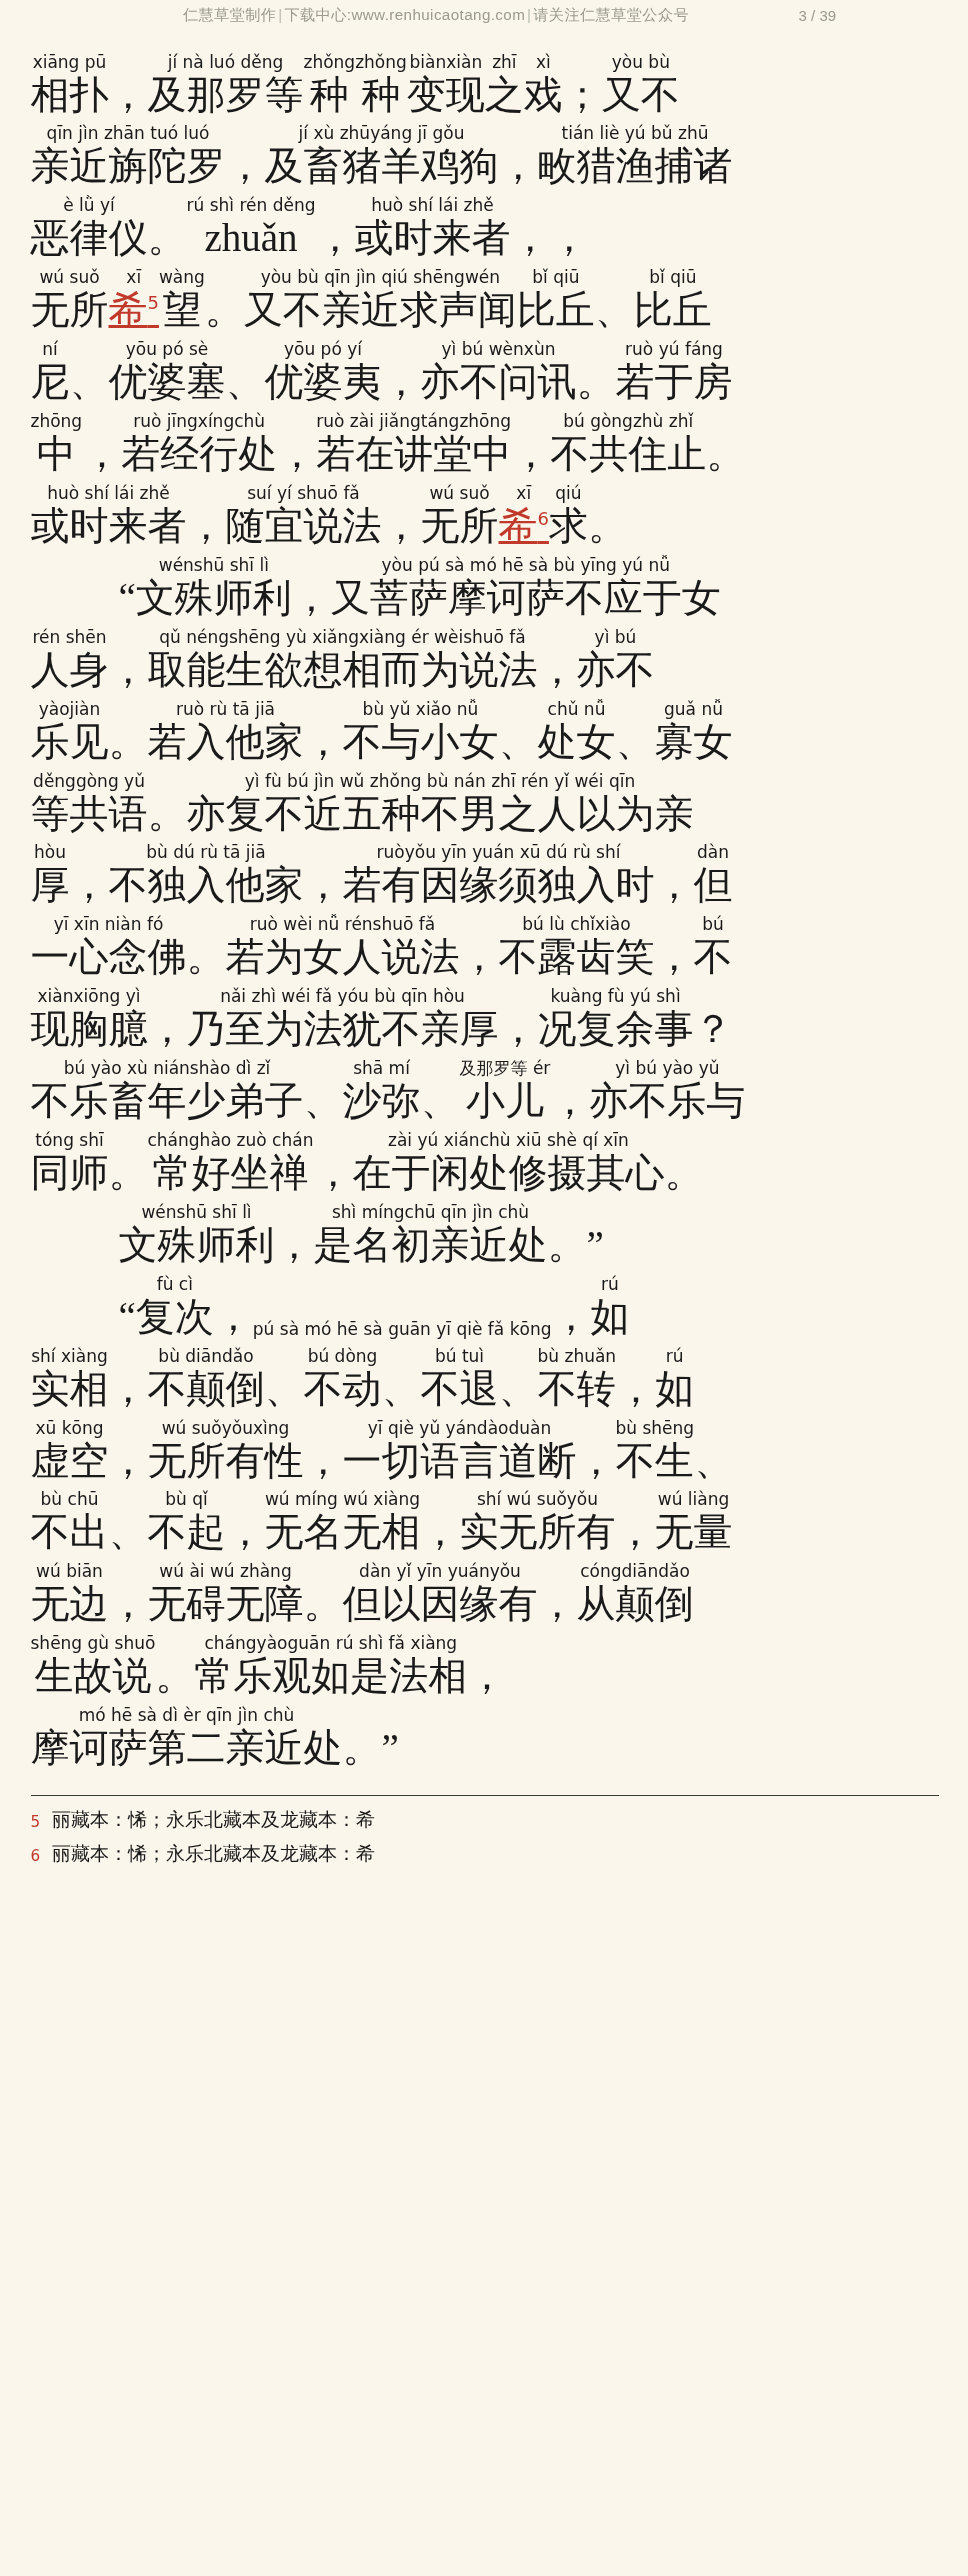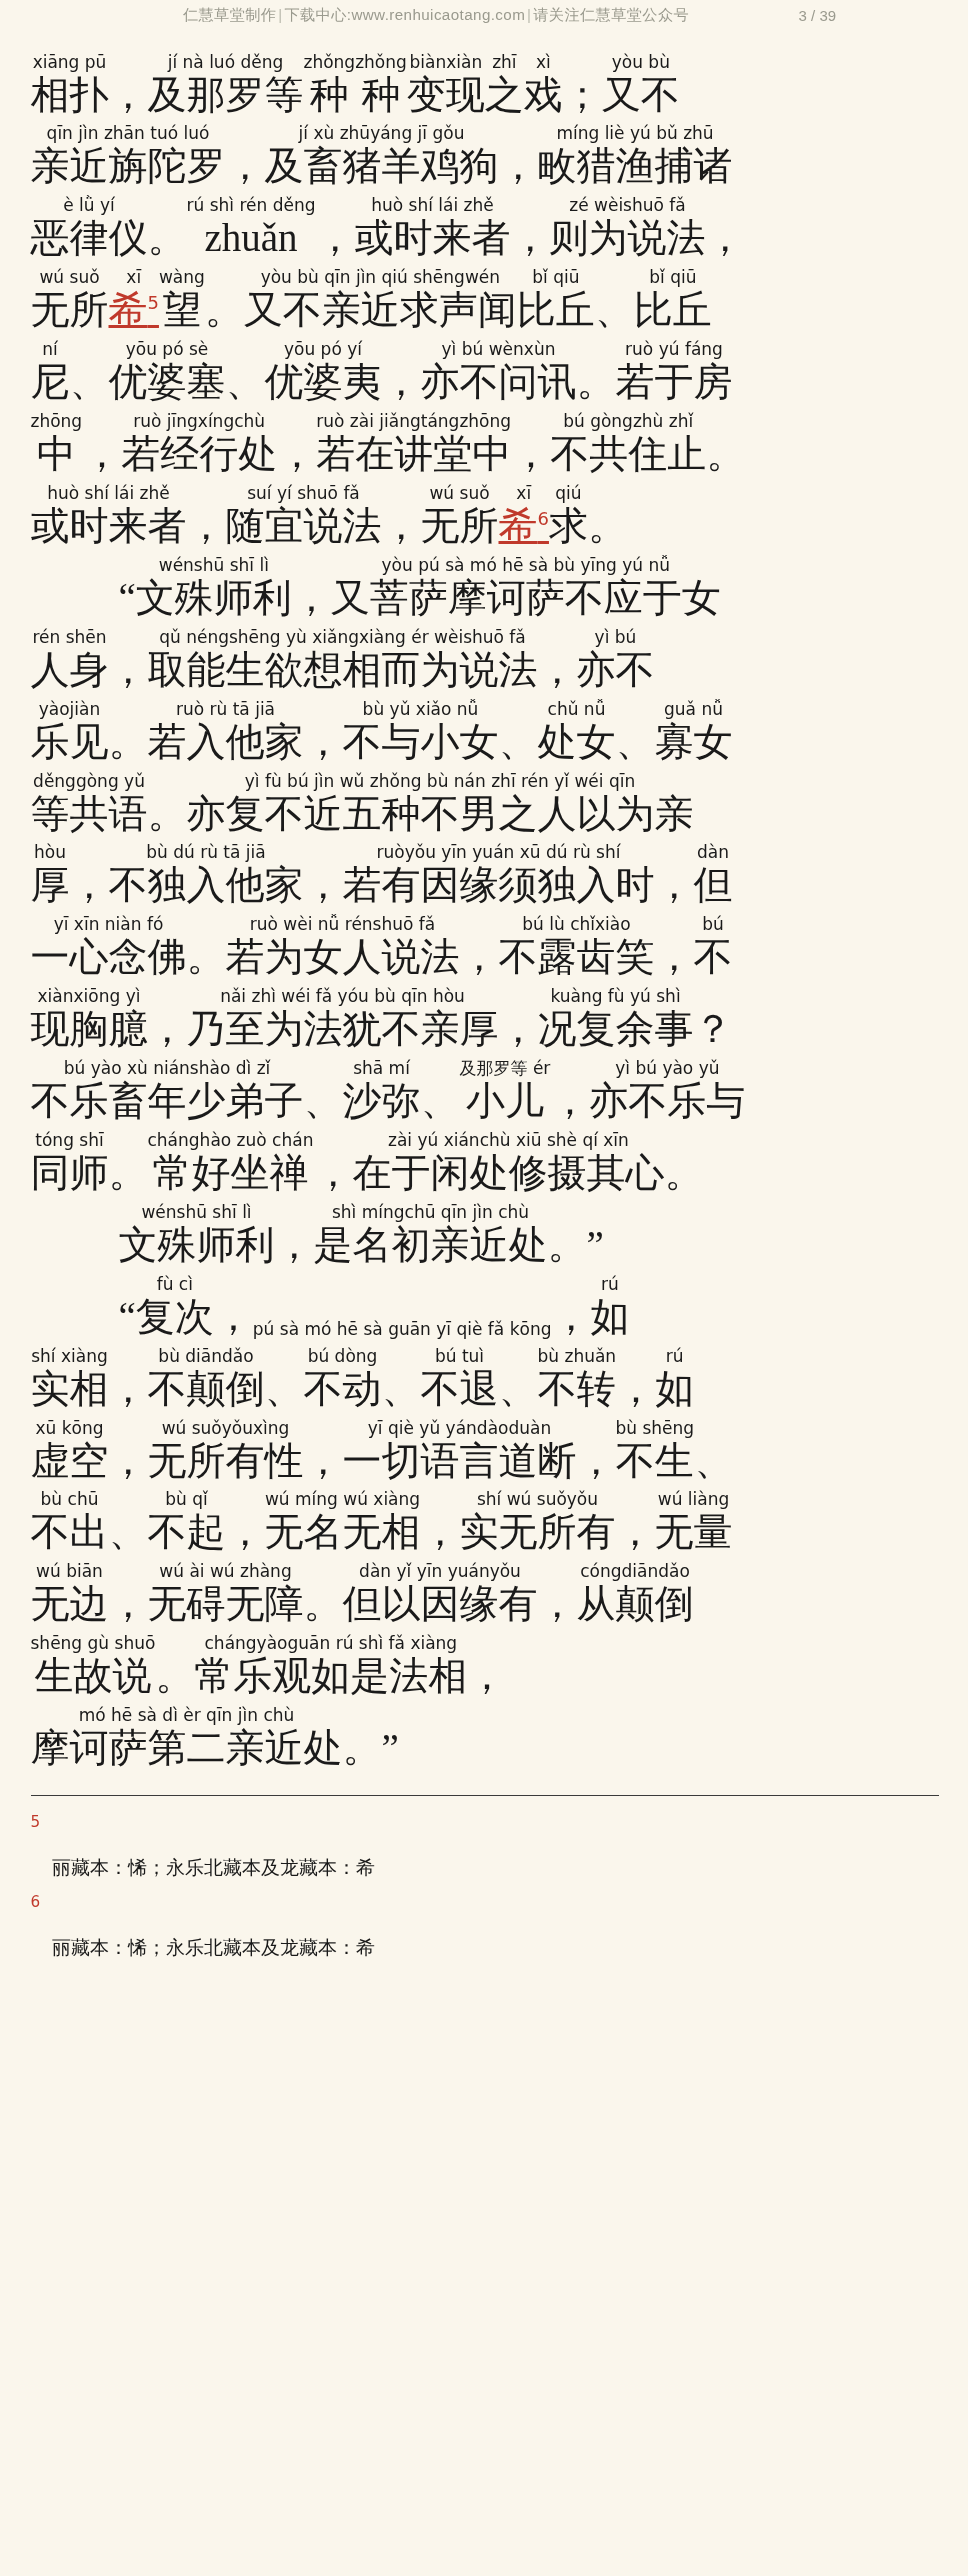"míng liè yú bǔ zhū" span.py { text: míng -> tián }
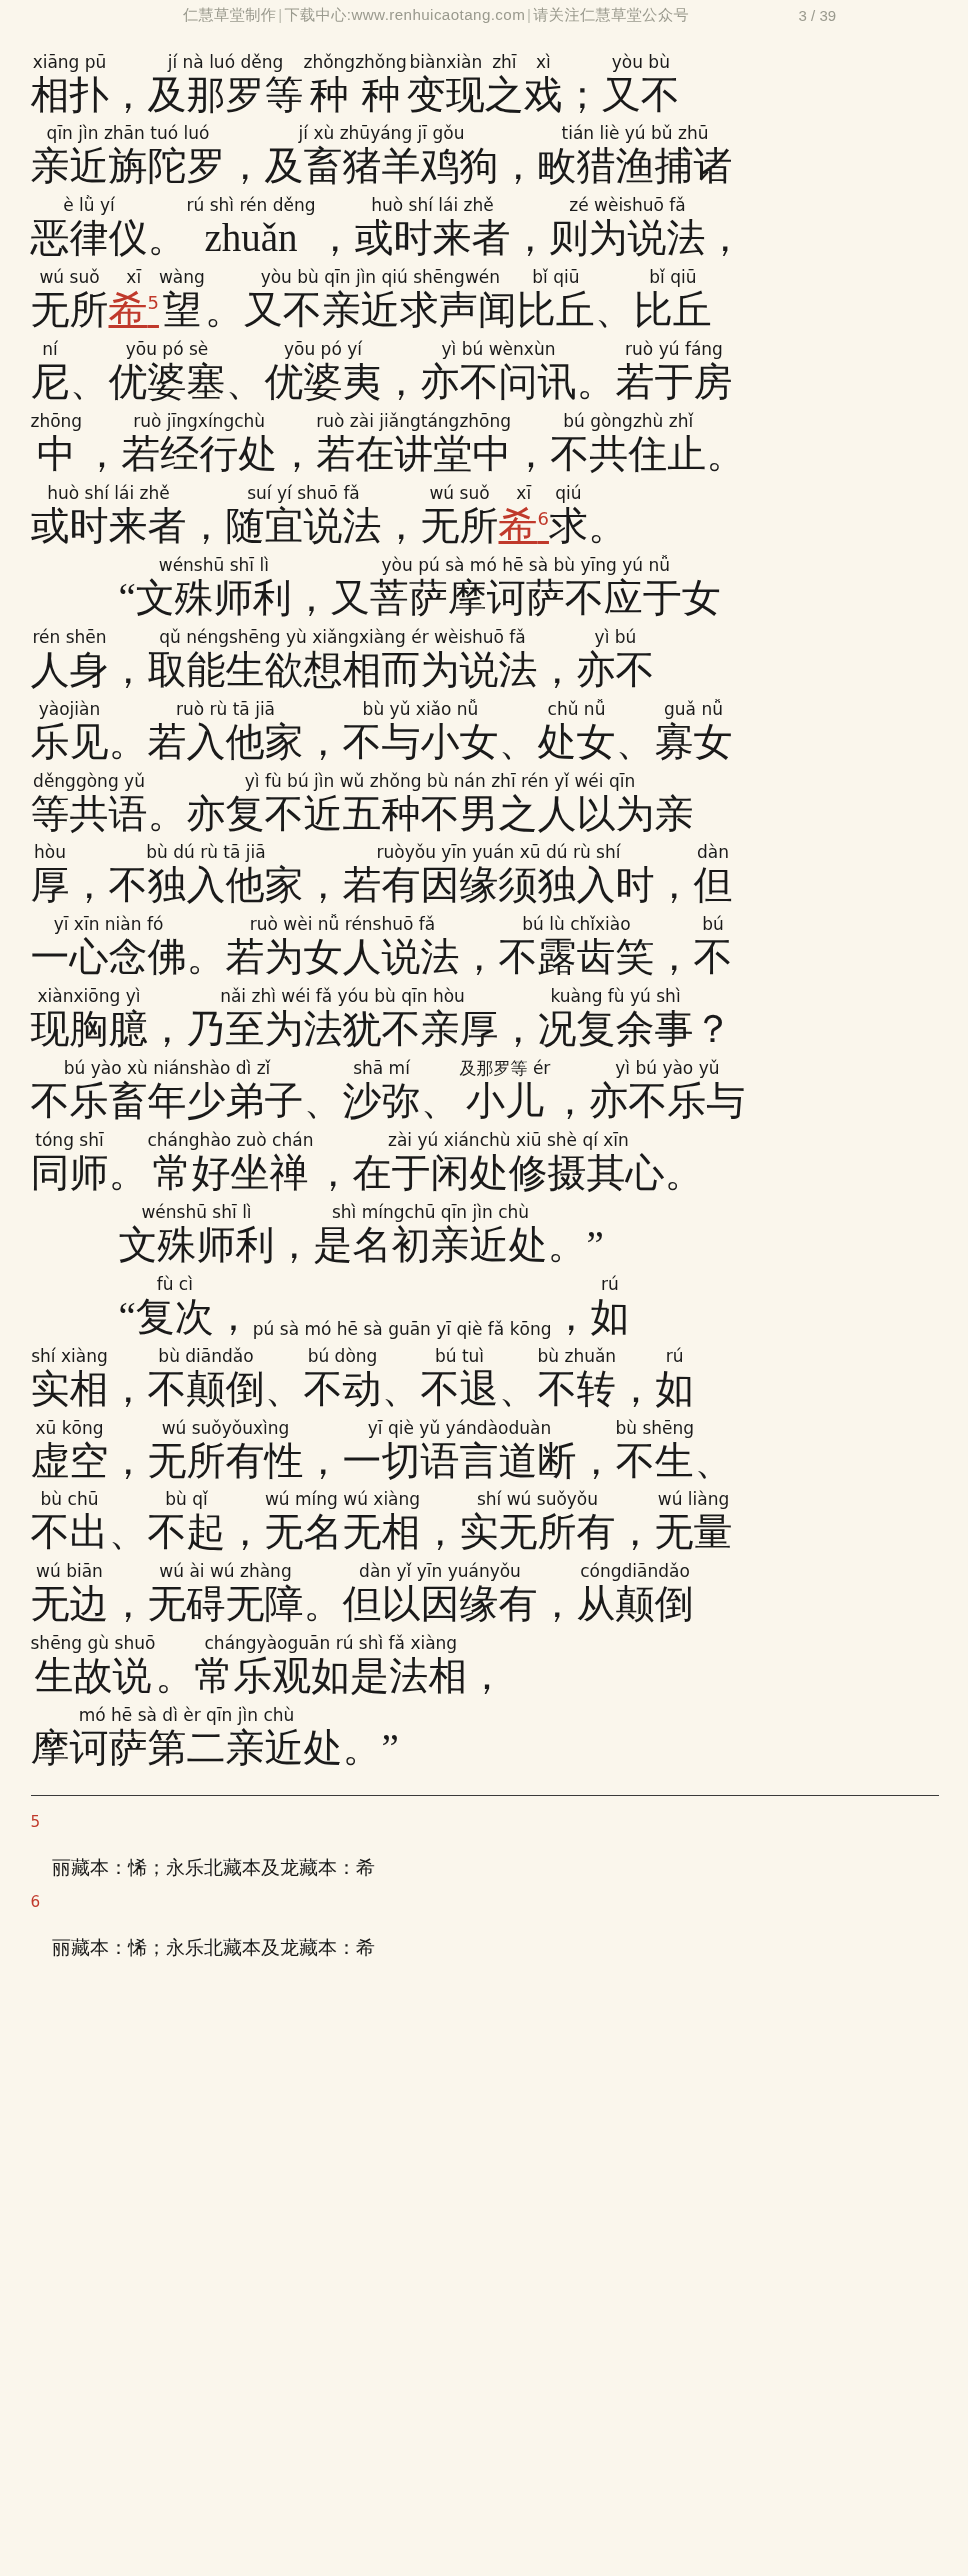"zé wèishuō fǎ" span.ruby { html: <span> <span>zé wèishuō fǎ</span> <span>则为说法</span> </span> -> none }
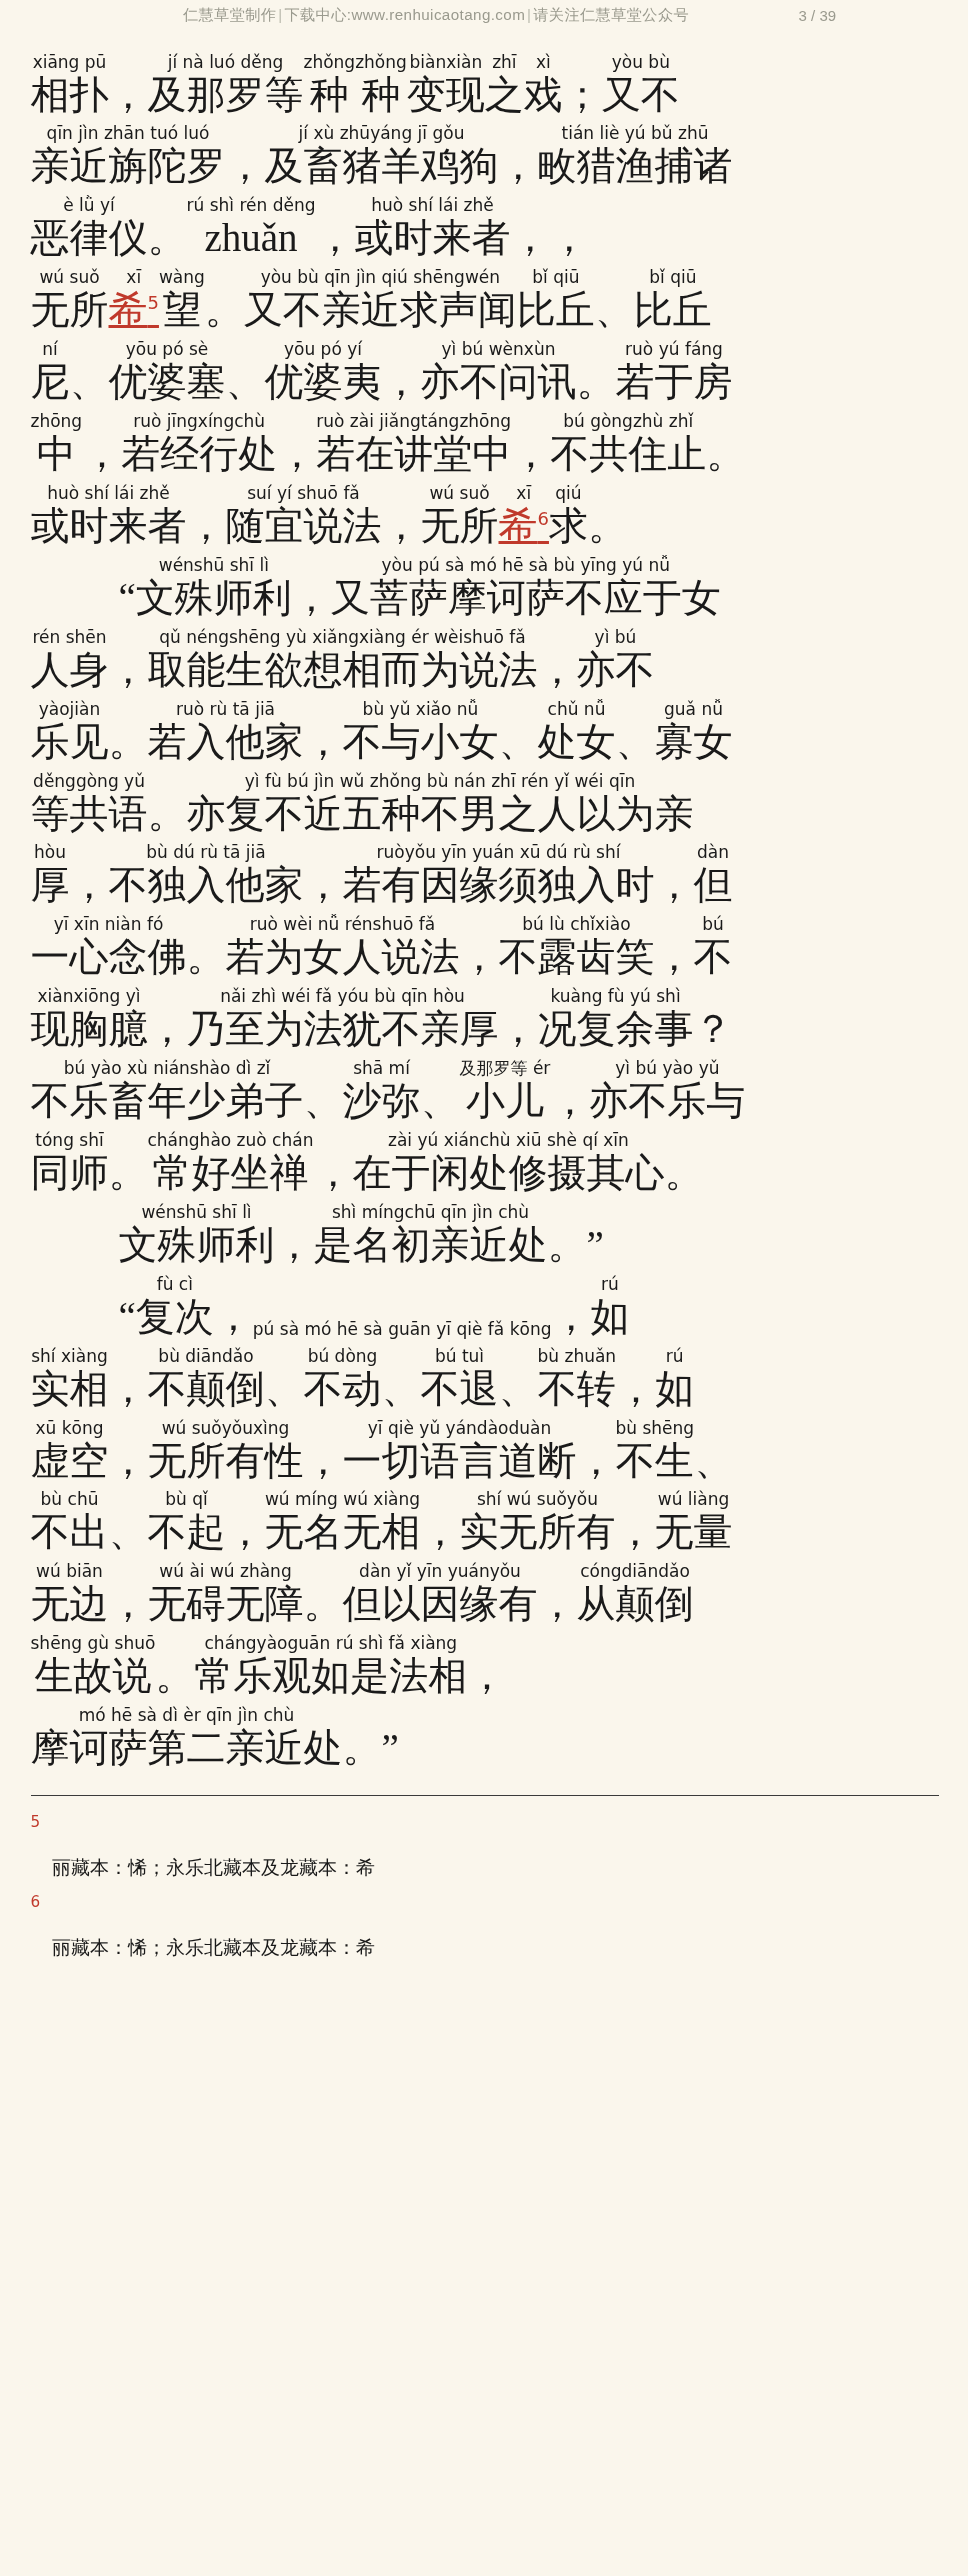"丽藏本：悕；永乐北藏本及龙藏本：希" .fn .fn-text { margin-top: 48px -> none }
